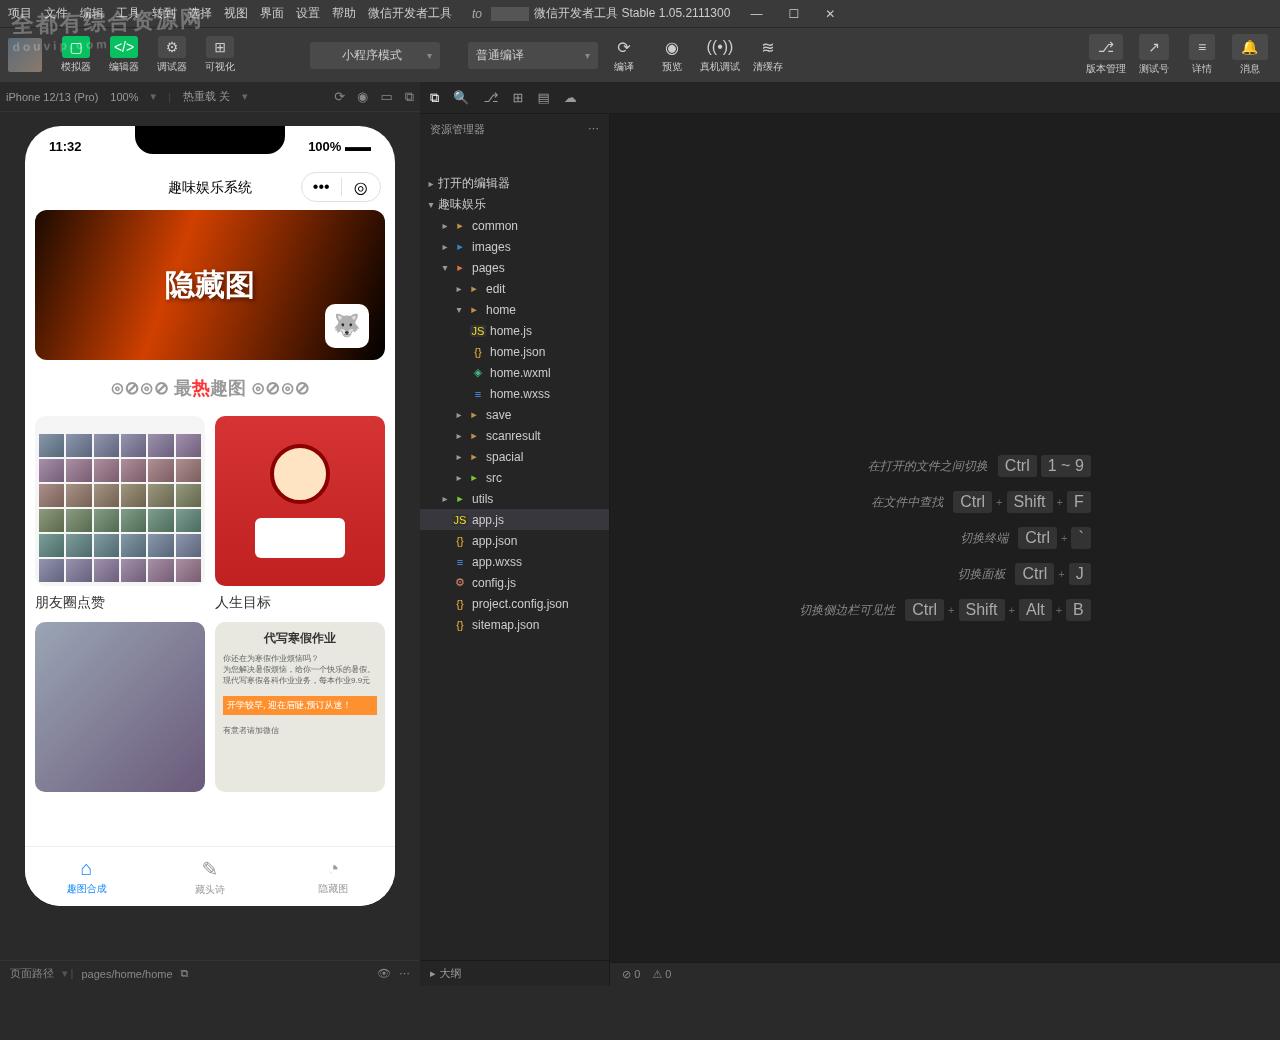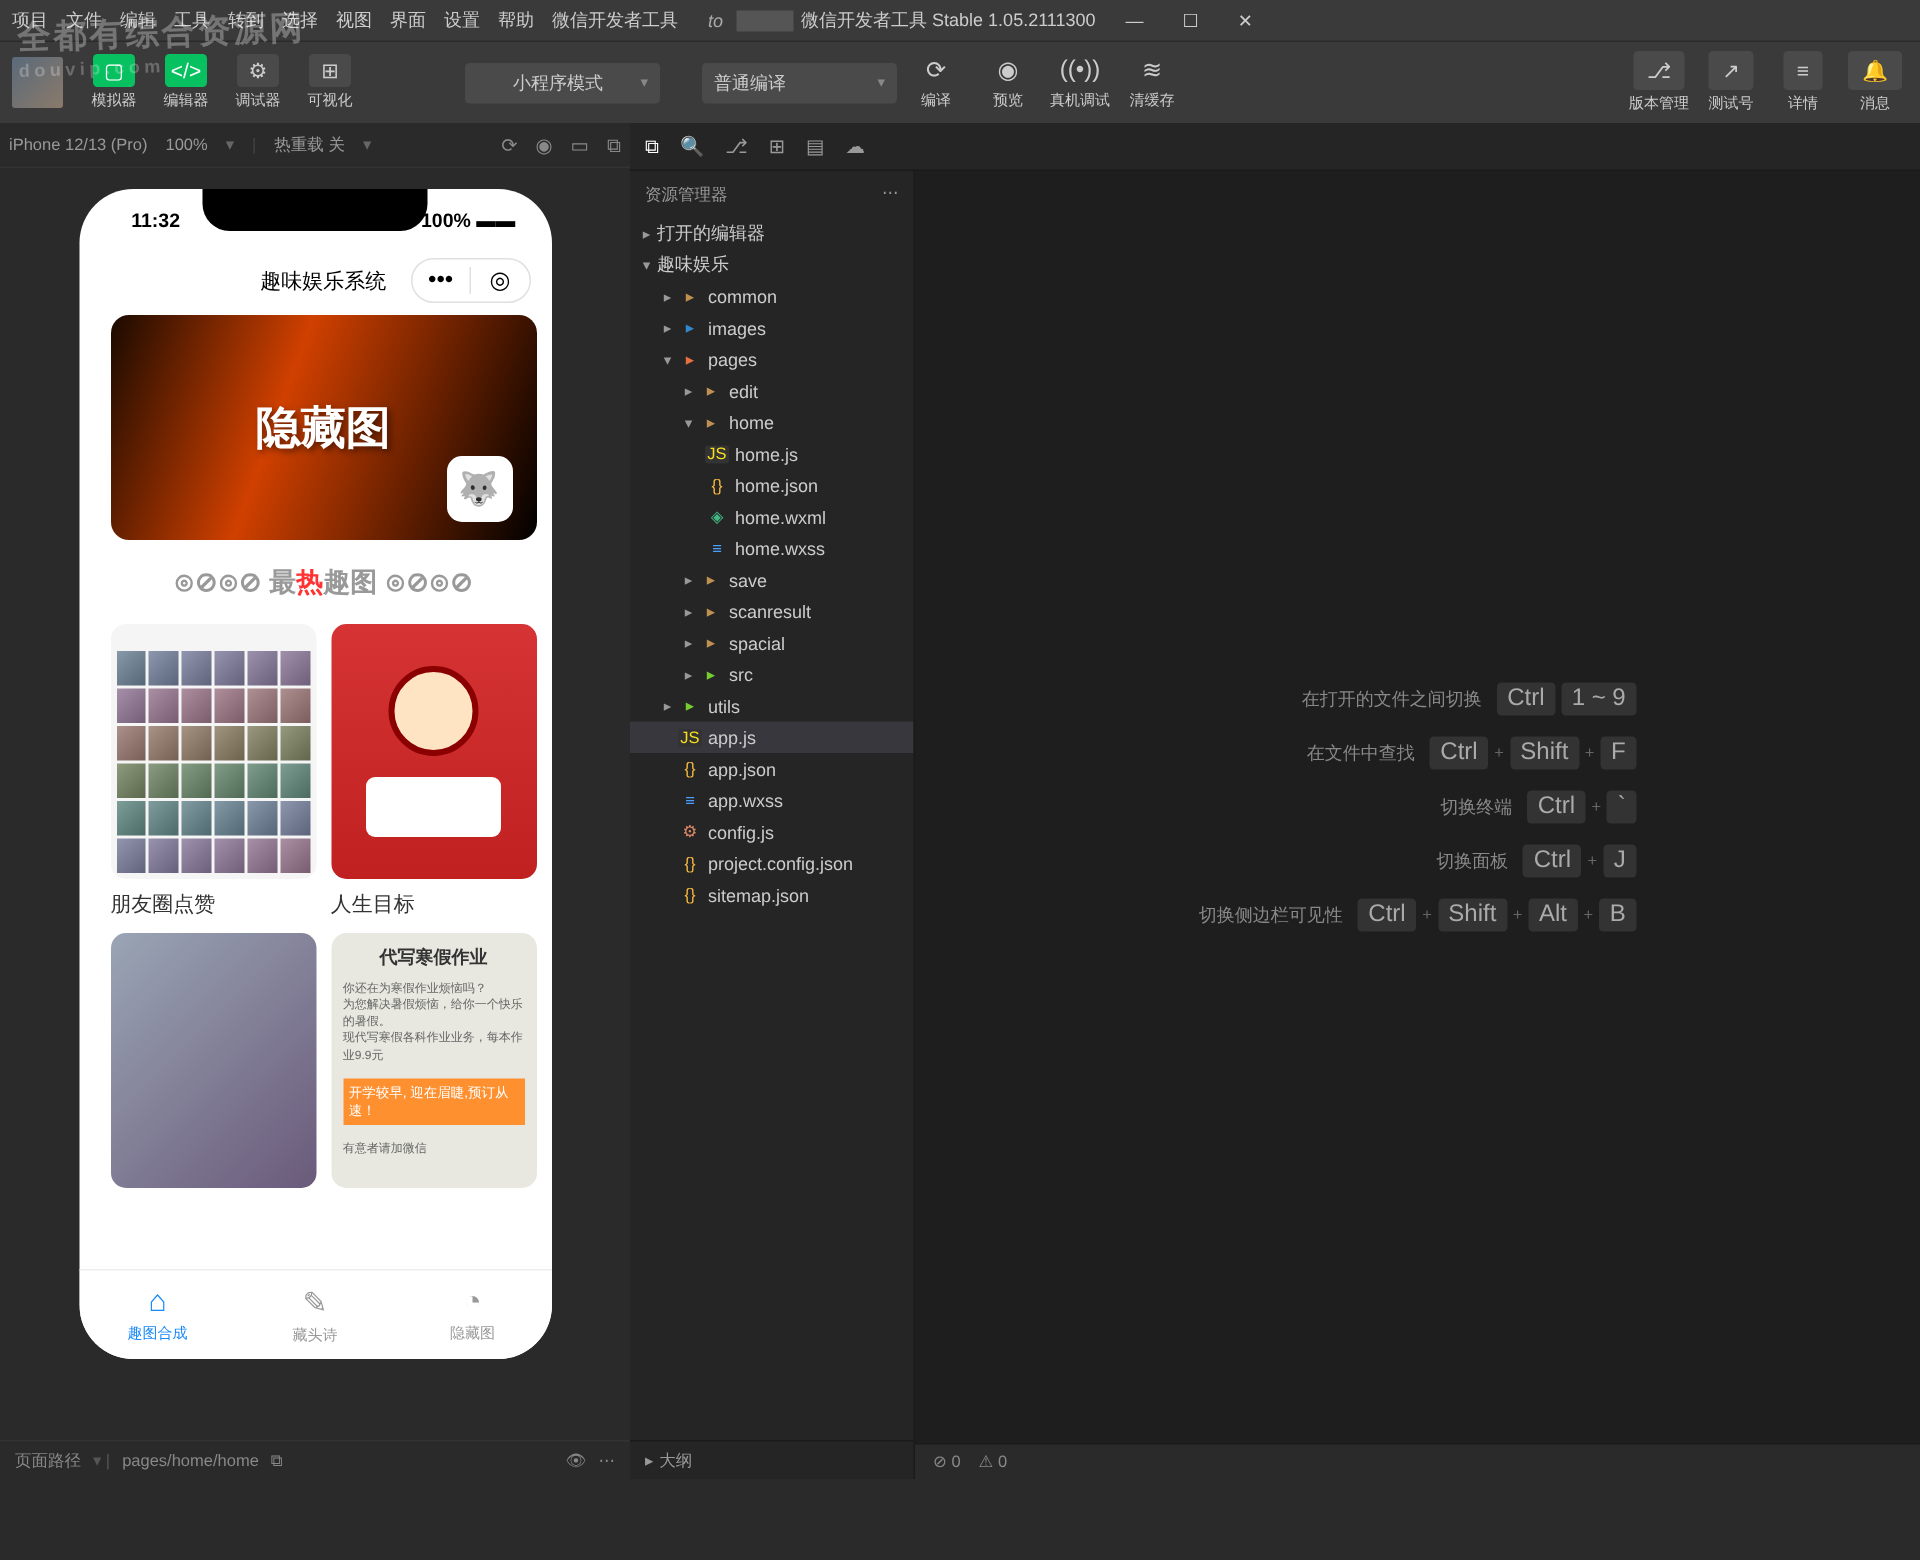"资源管理器" .sidebar { gap: none -> 28px }
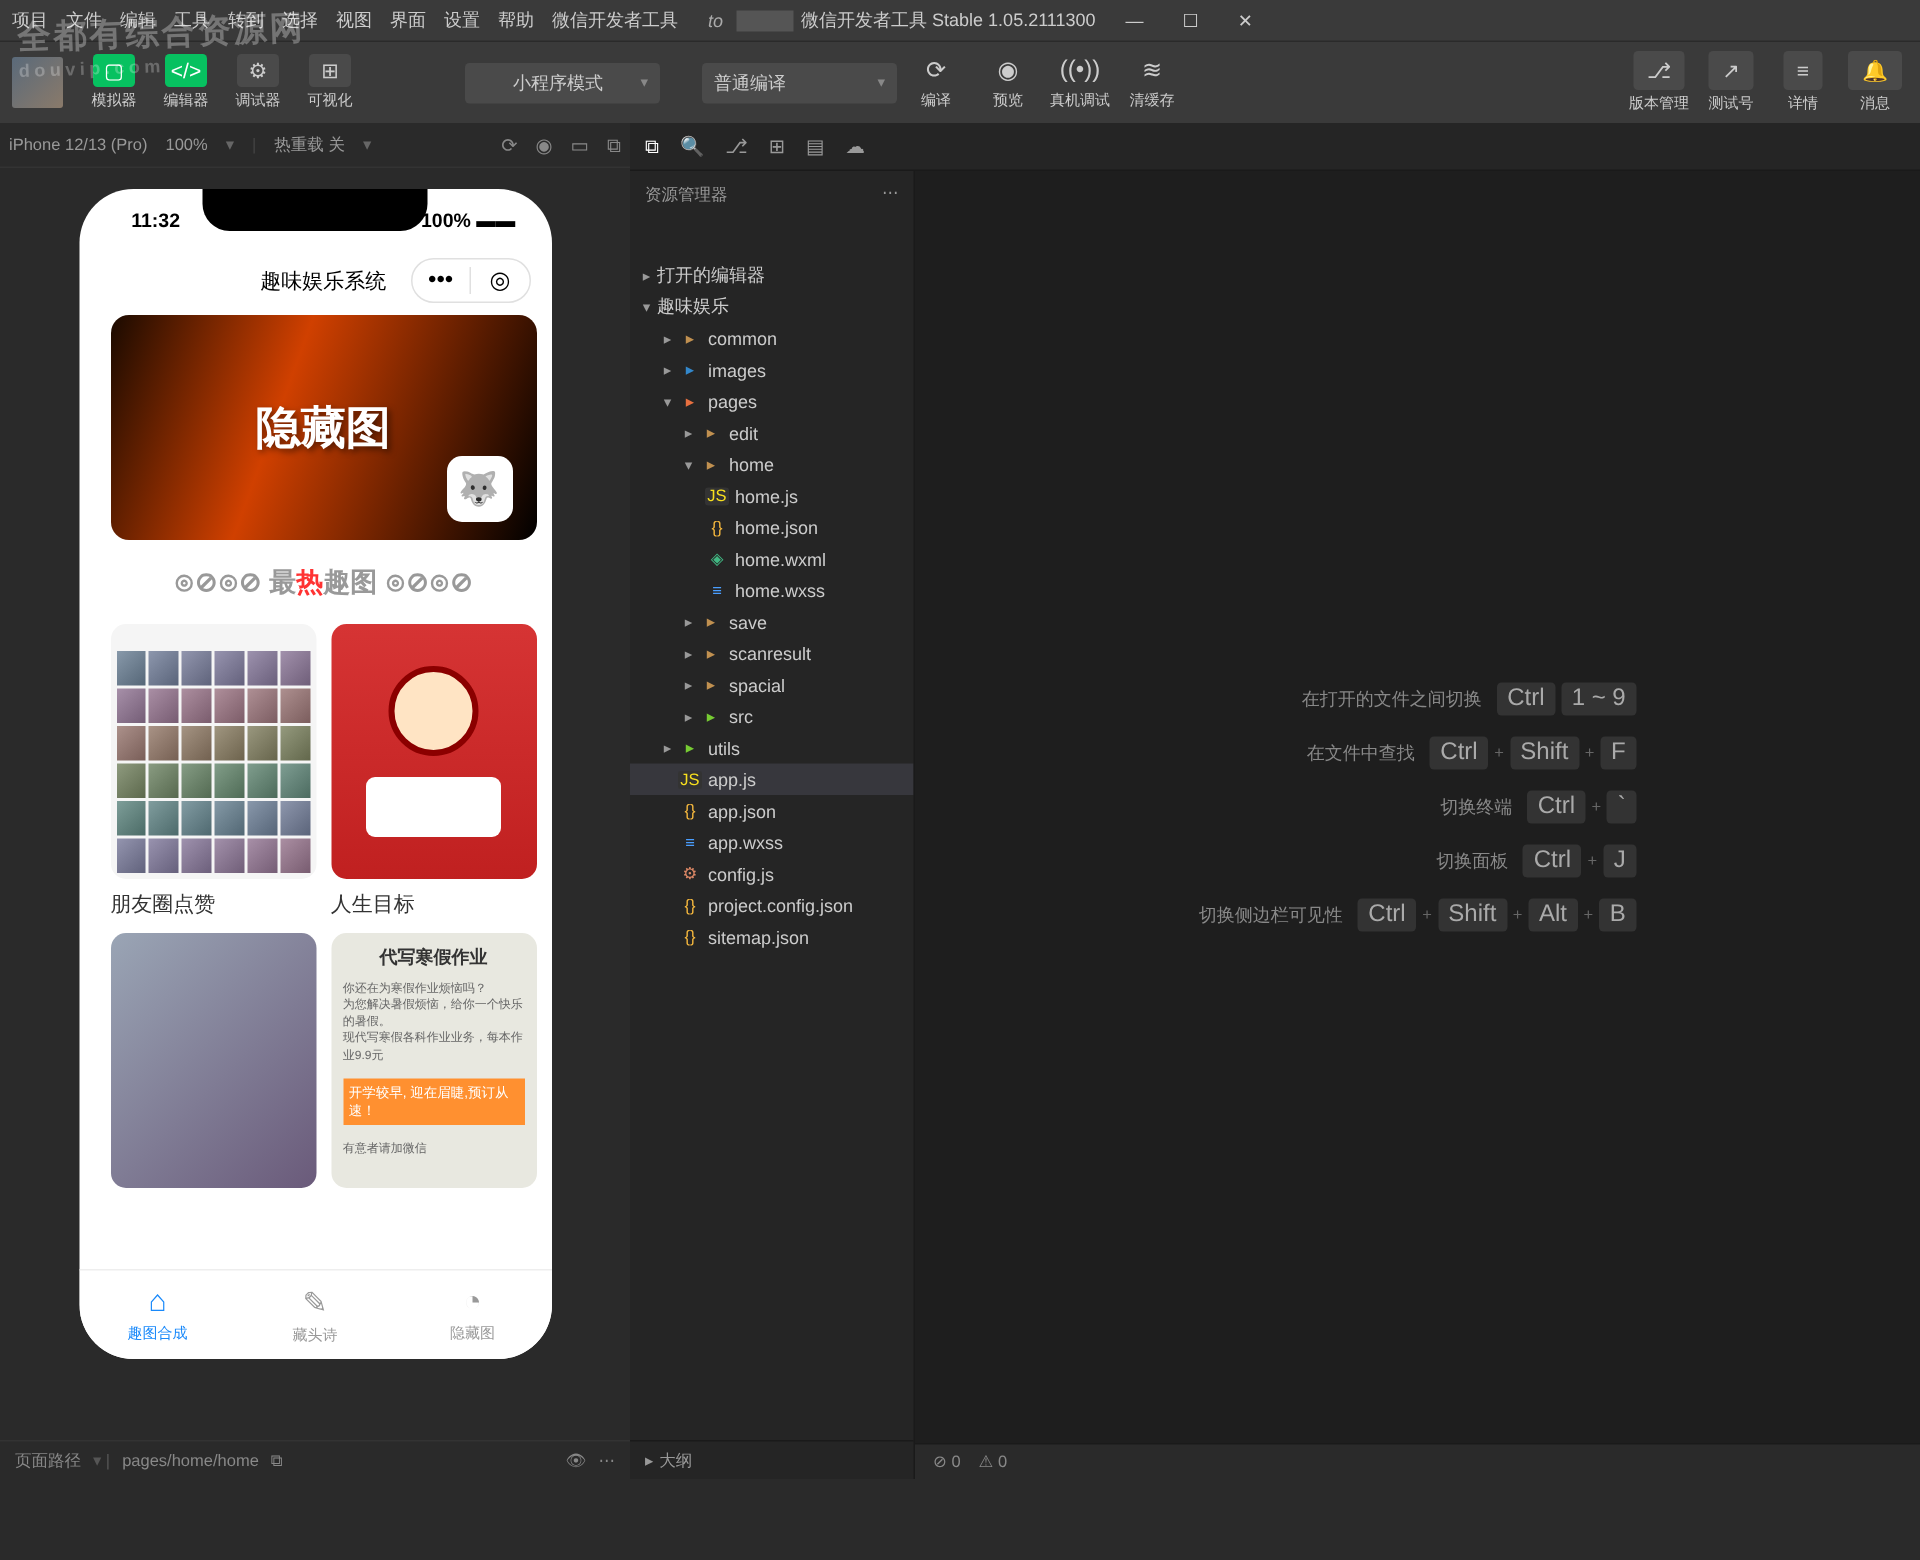"11:32" .phone { padding-left: 11px -> none; width: 315px -> 370px }
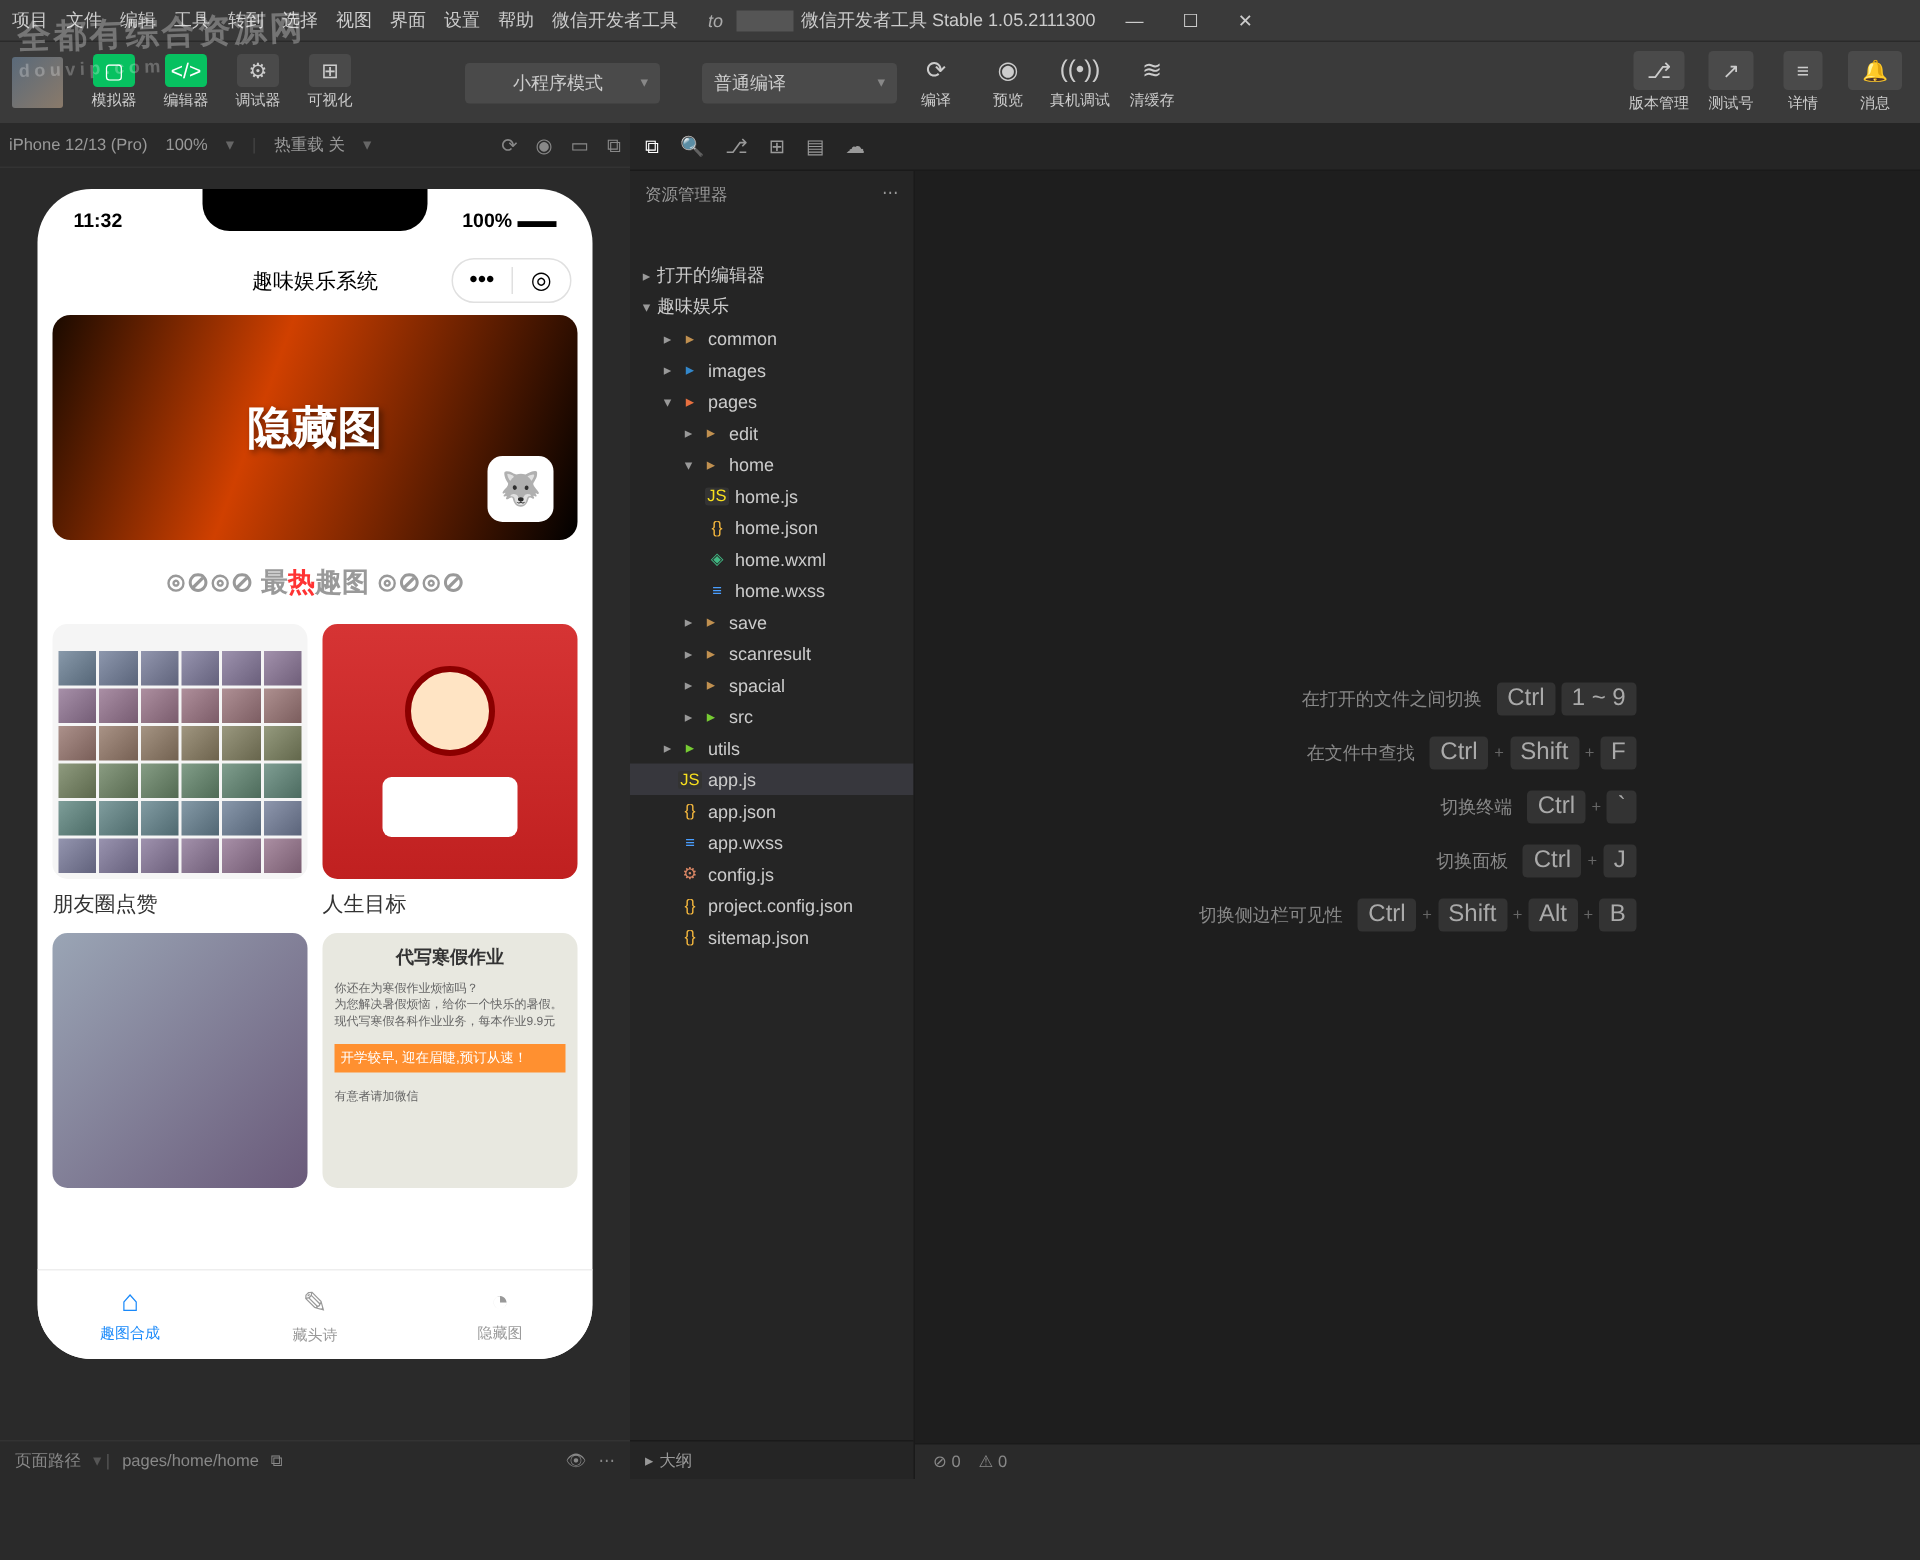"在打开的文件之间切换" .shortcut-row .label { font-style: none -> italic }
